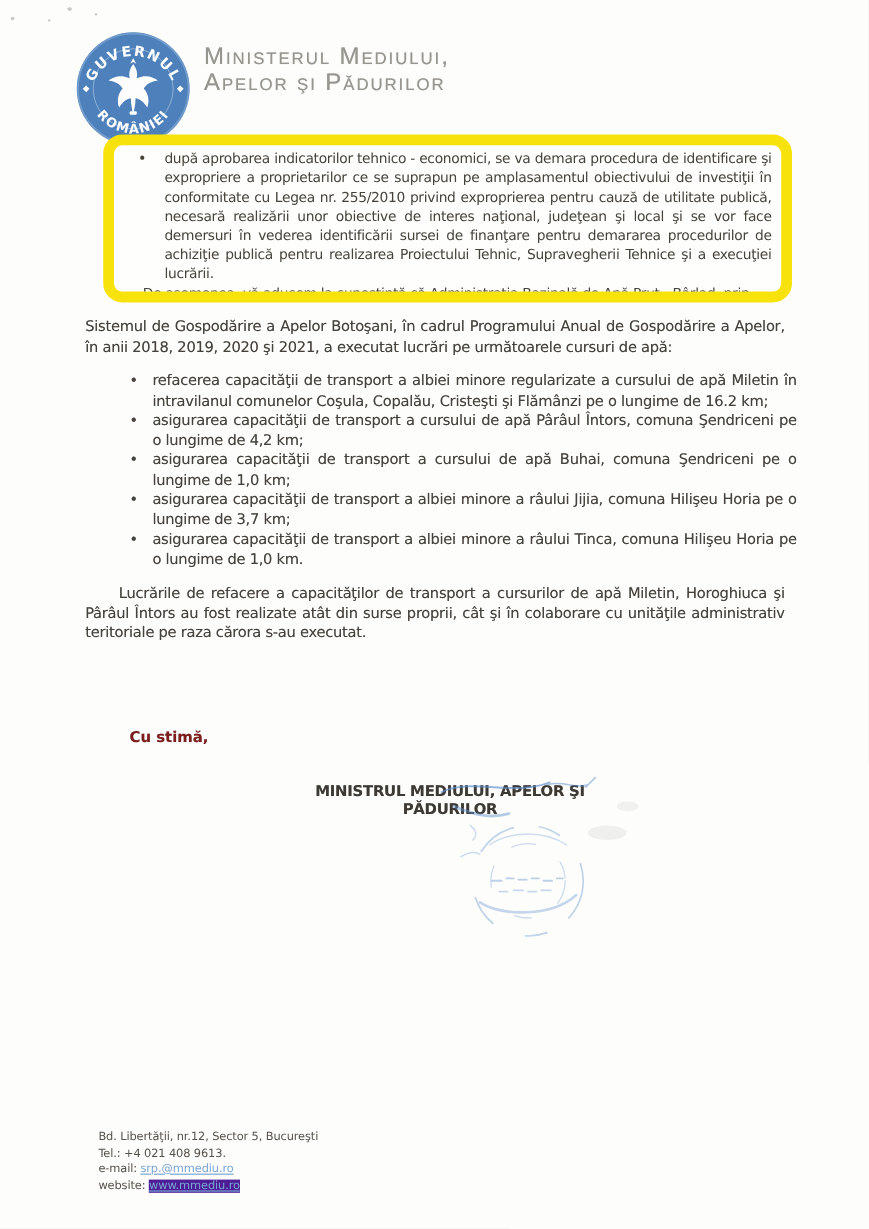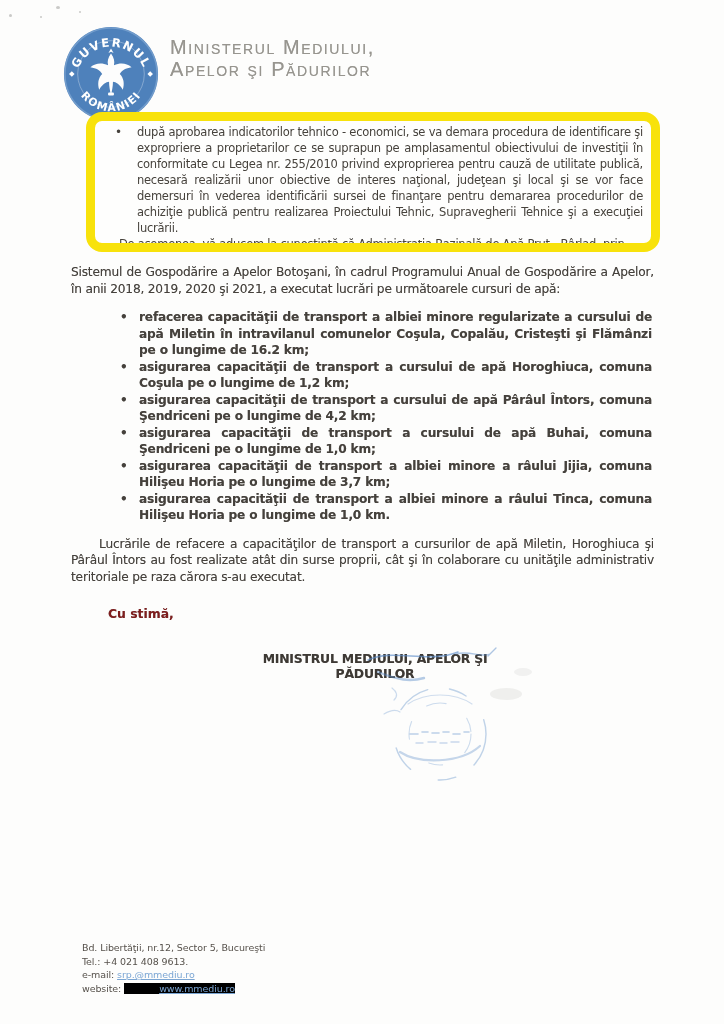"refacerea capacităţii de transport a" ul.works { font-weight: bold -> none; margin: 12px -> 0 }
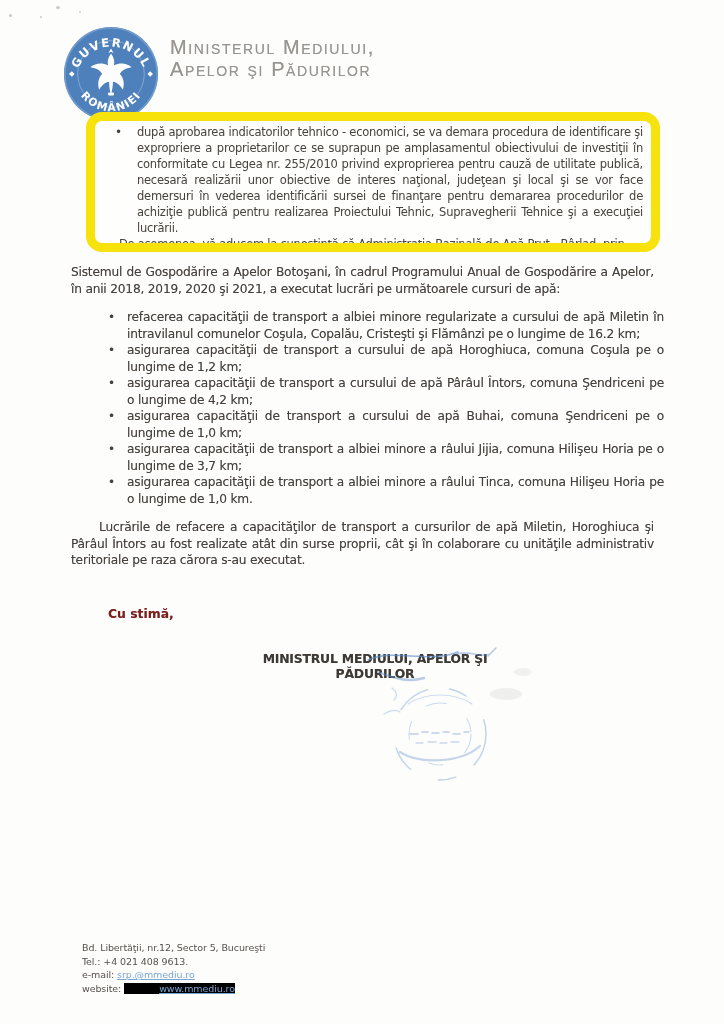"asigurarea capacităţii de transport a cursului de apă Horoghiuca," li { html: <li>asigurarea capacităţii de transport a cursului de apă Horoghiuca, comuna Coşula pe o lungime de 1,2 km;</li> -> none }
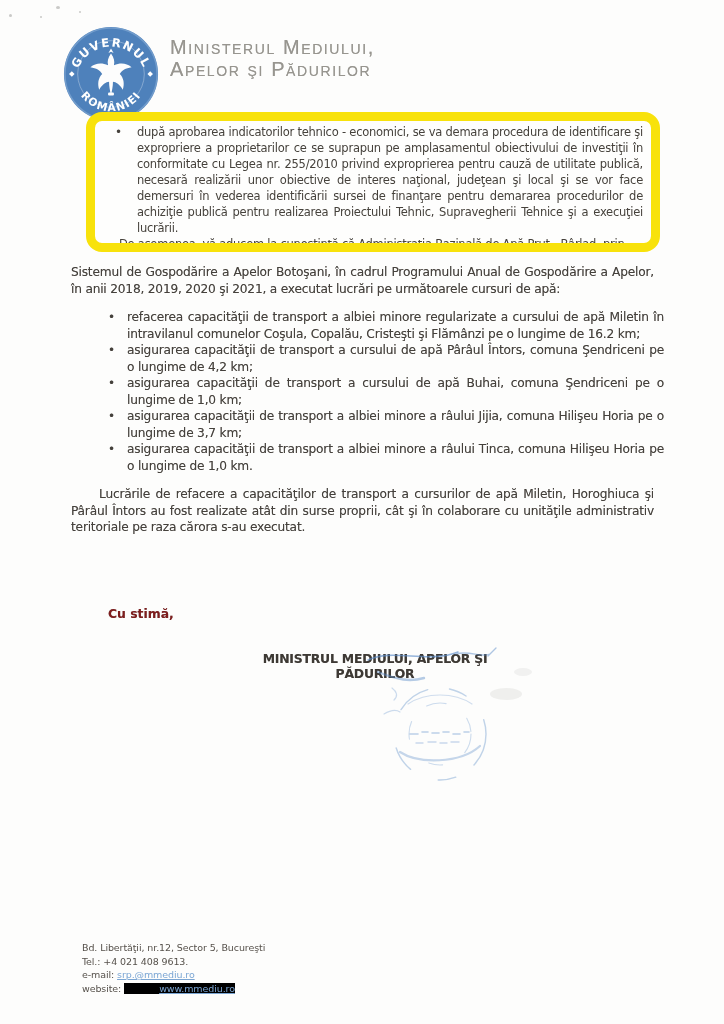"www.mmediu.ro" .footer a.hl-link { background: #000000 -> #4c1d95; padding-left: 35px -> none }
